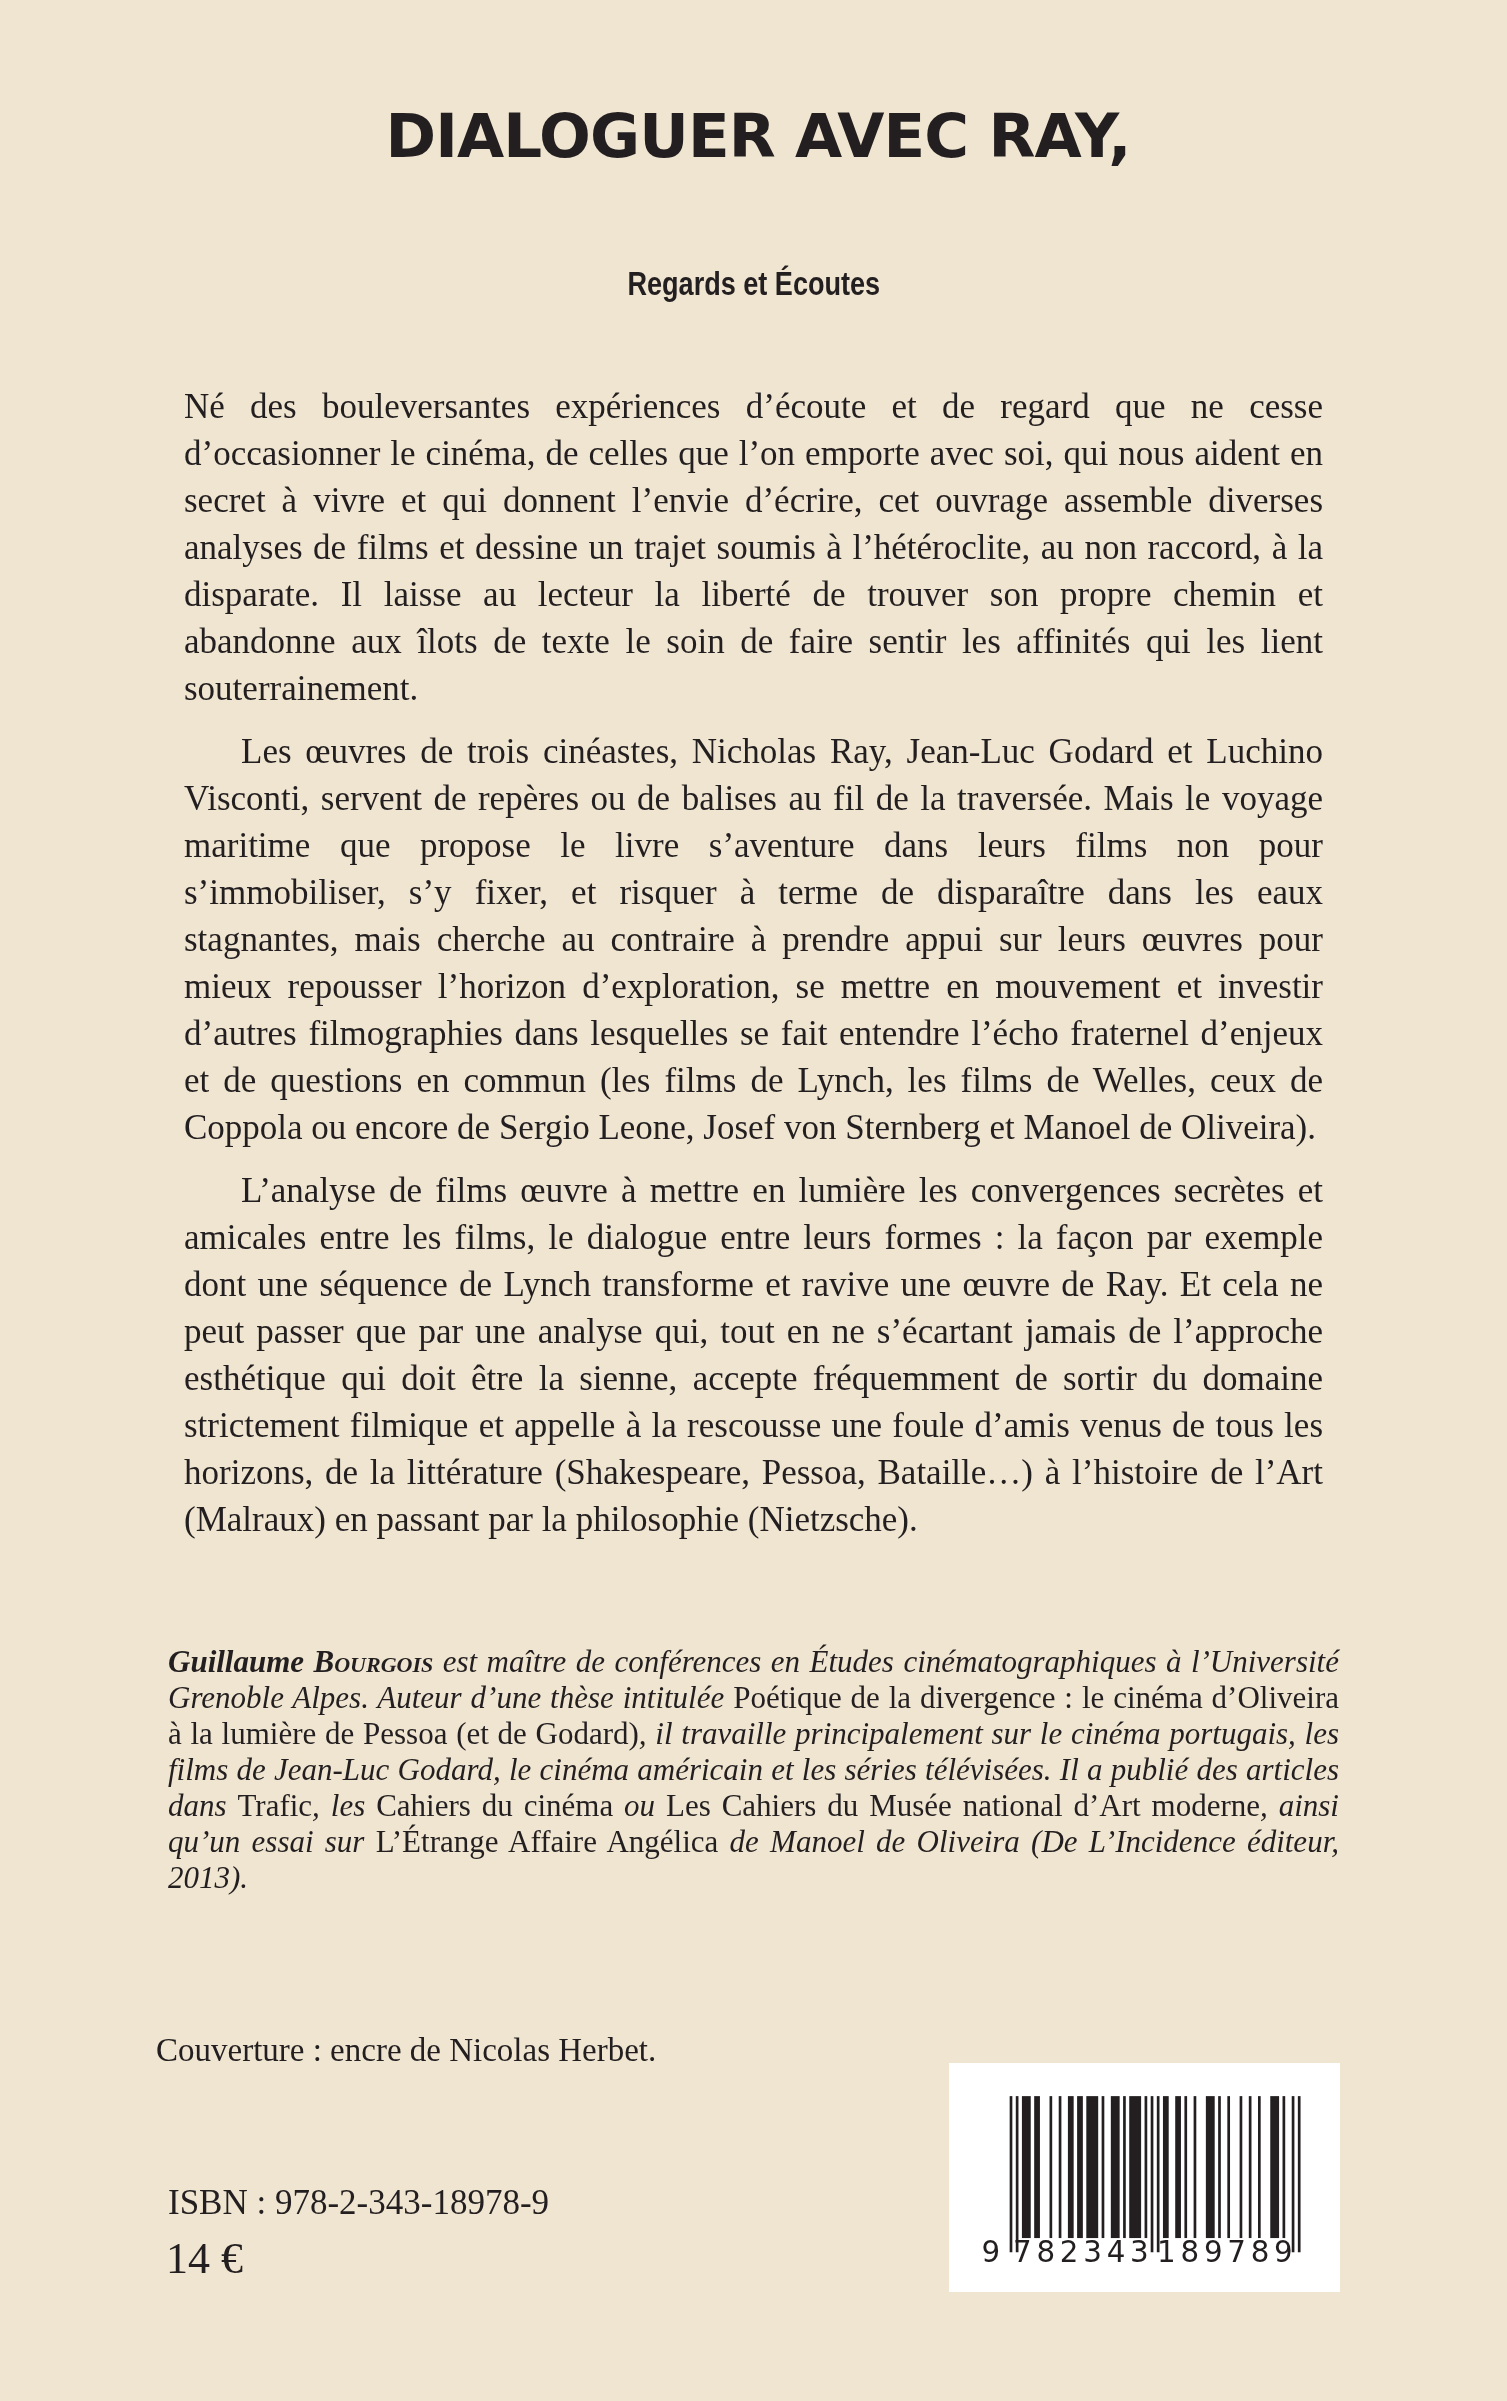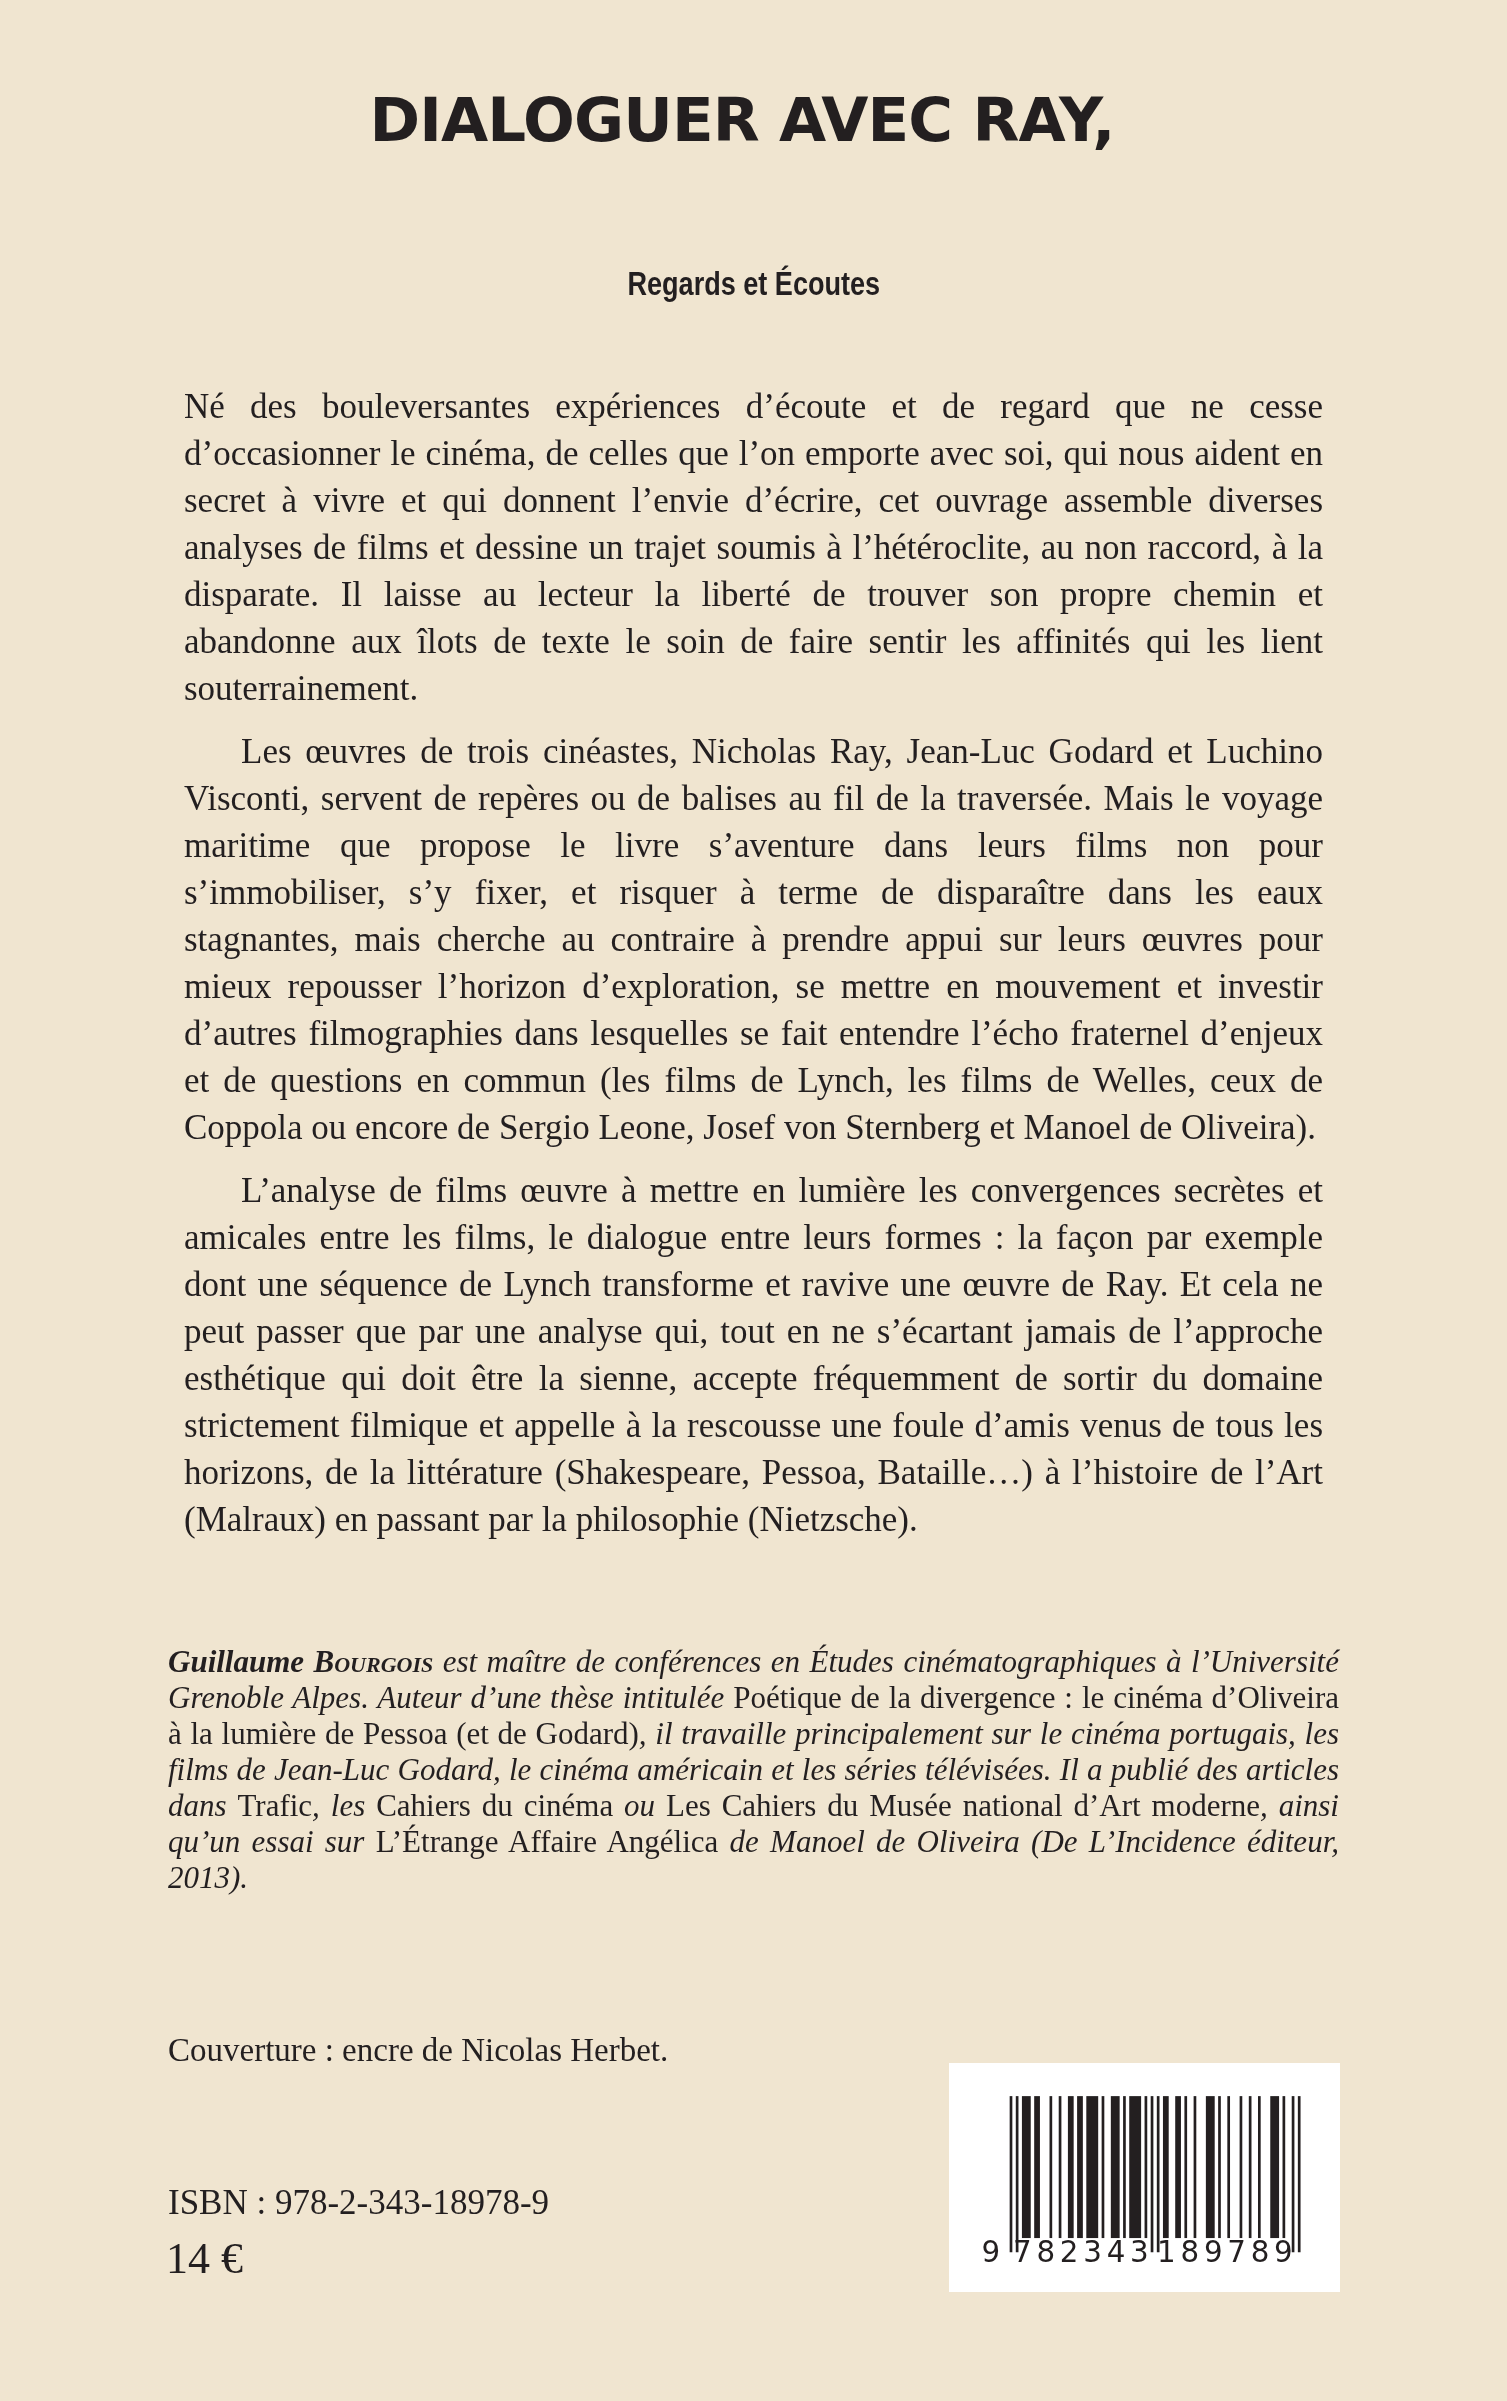"DIALOGUER AVEC RAY," .title { margin: 0 -> 16px }
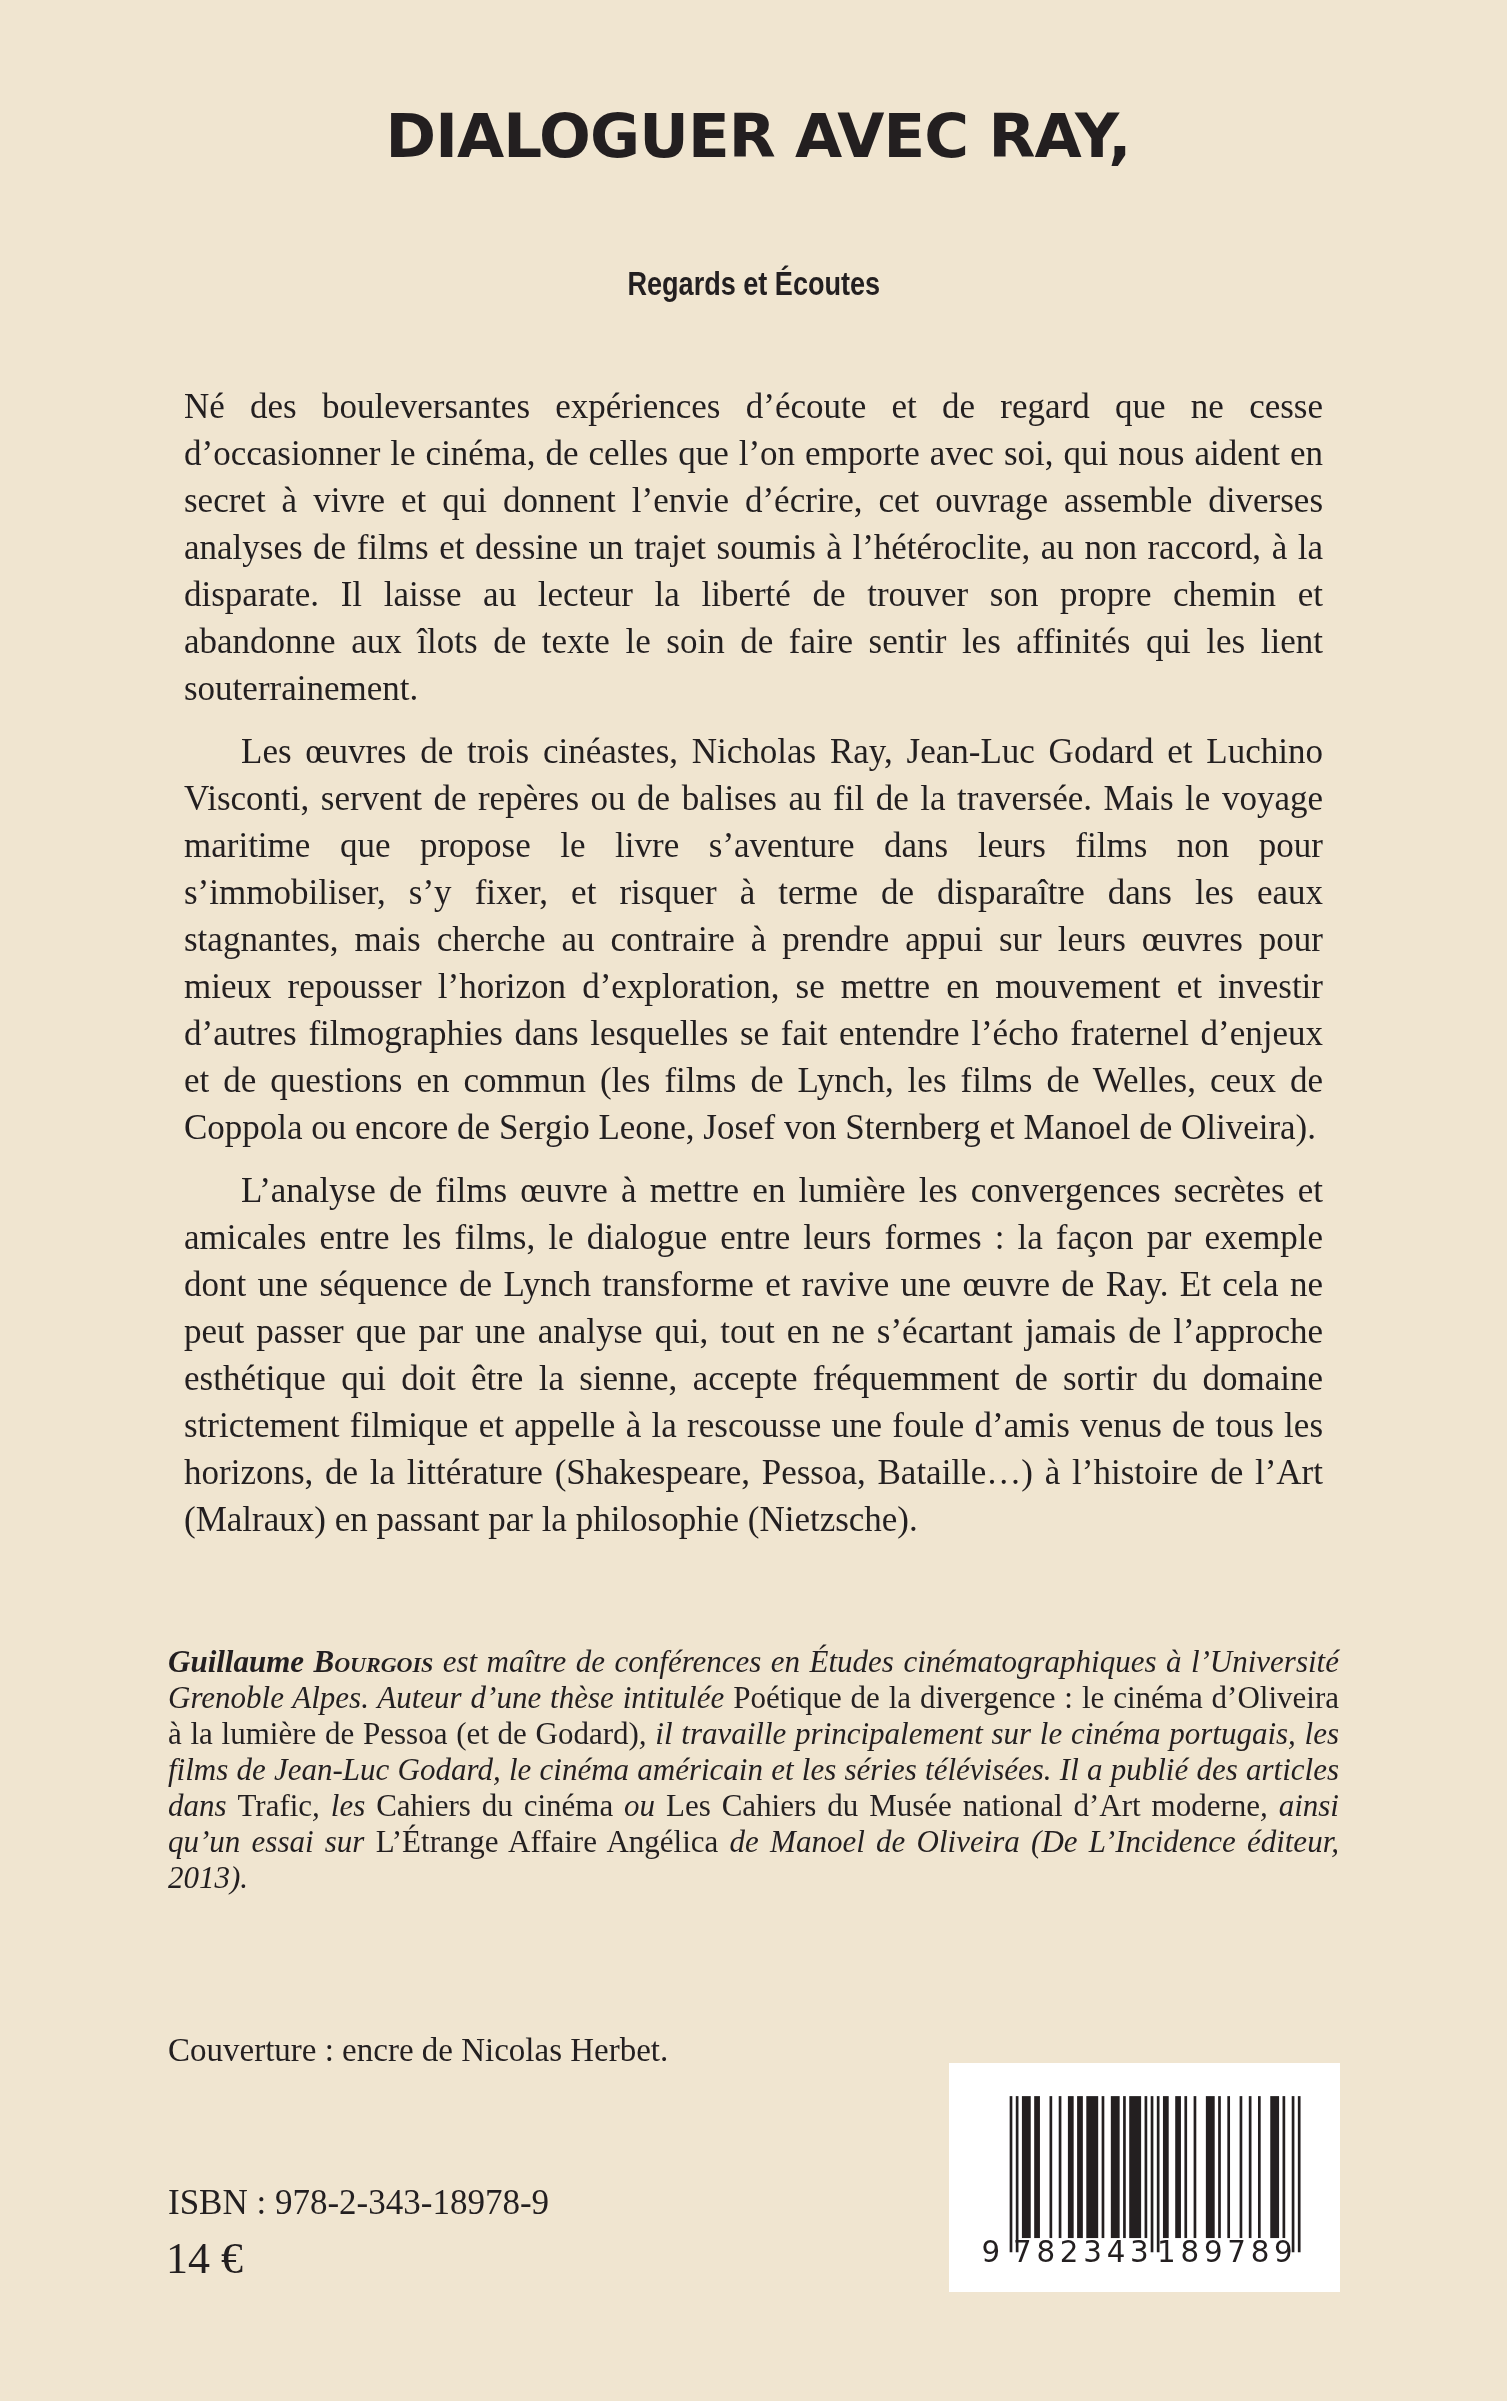"Couverture : encre de Nicolas" .credit { left: 168px -> 156px }
